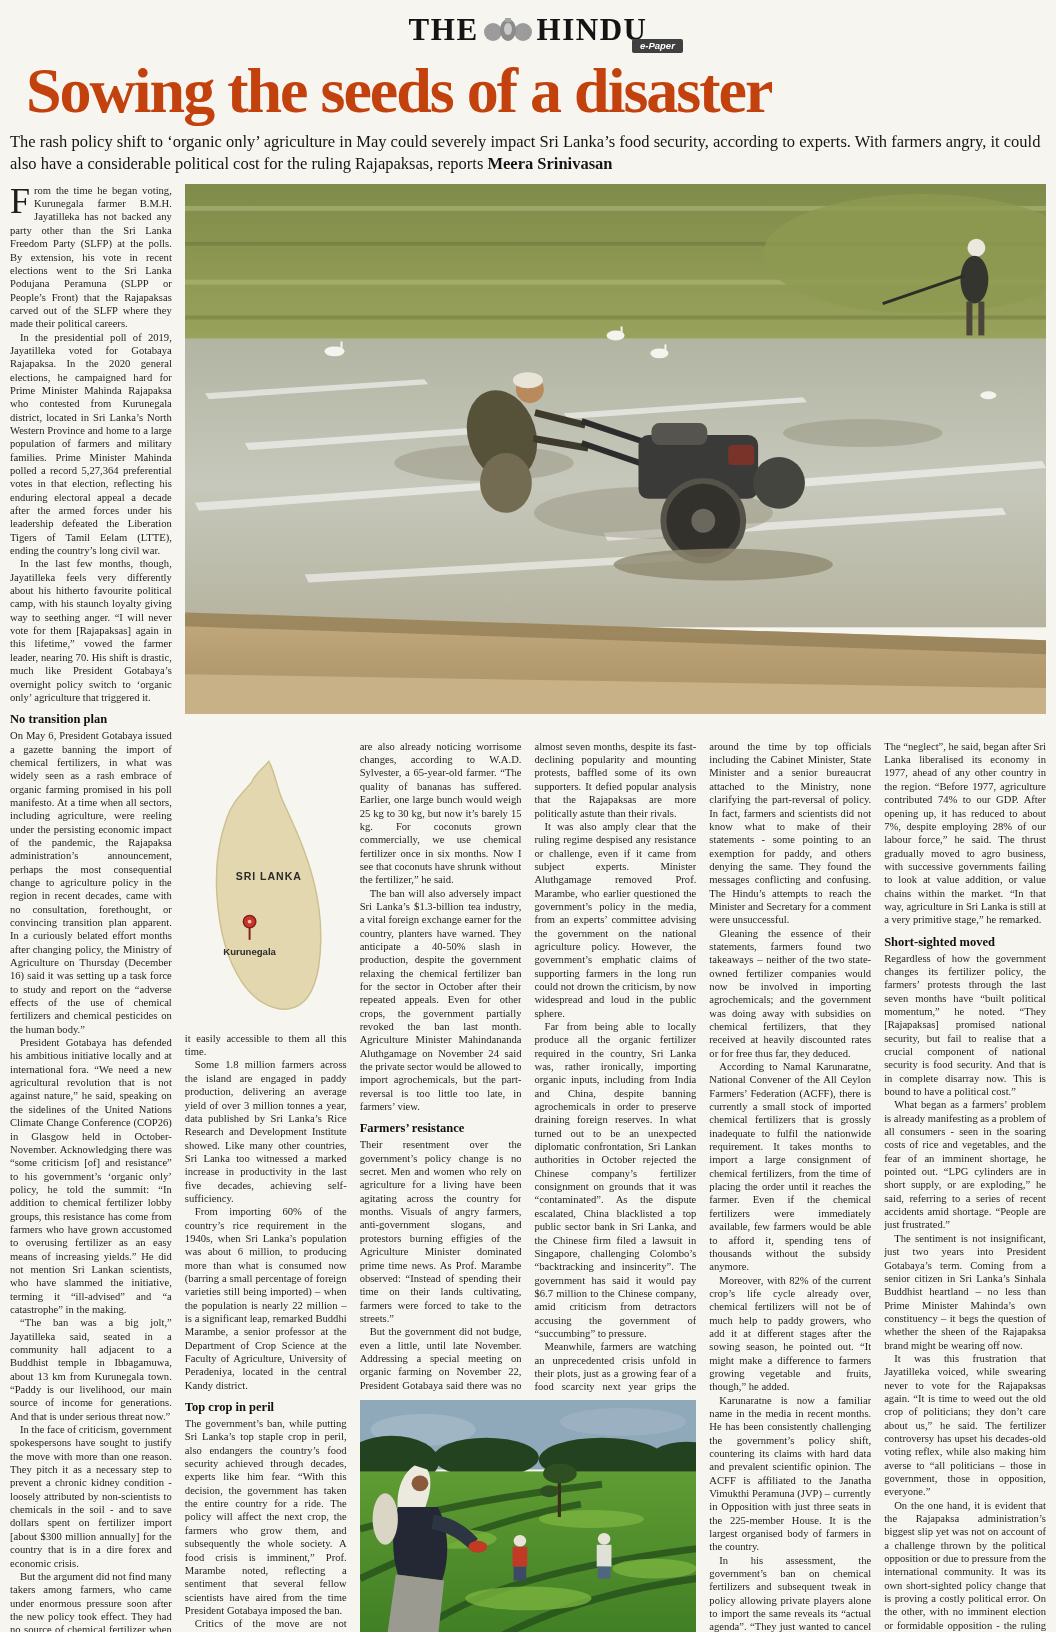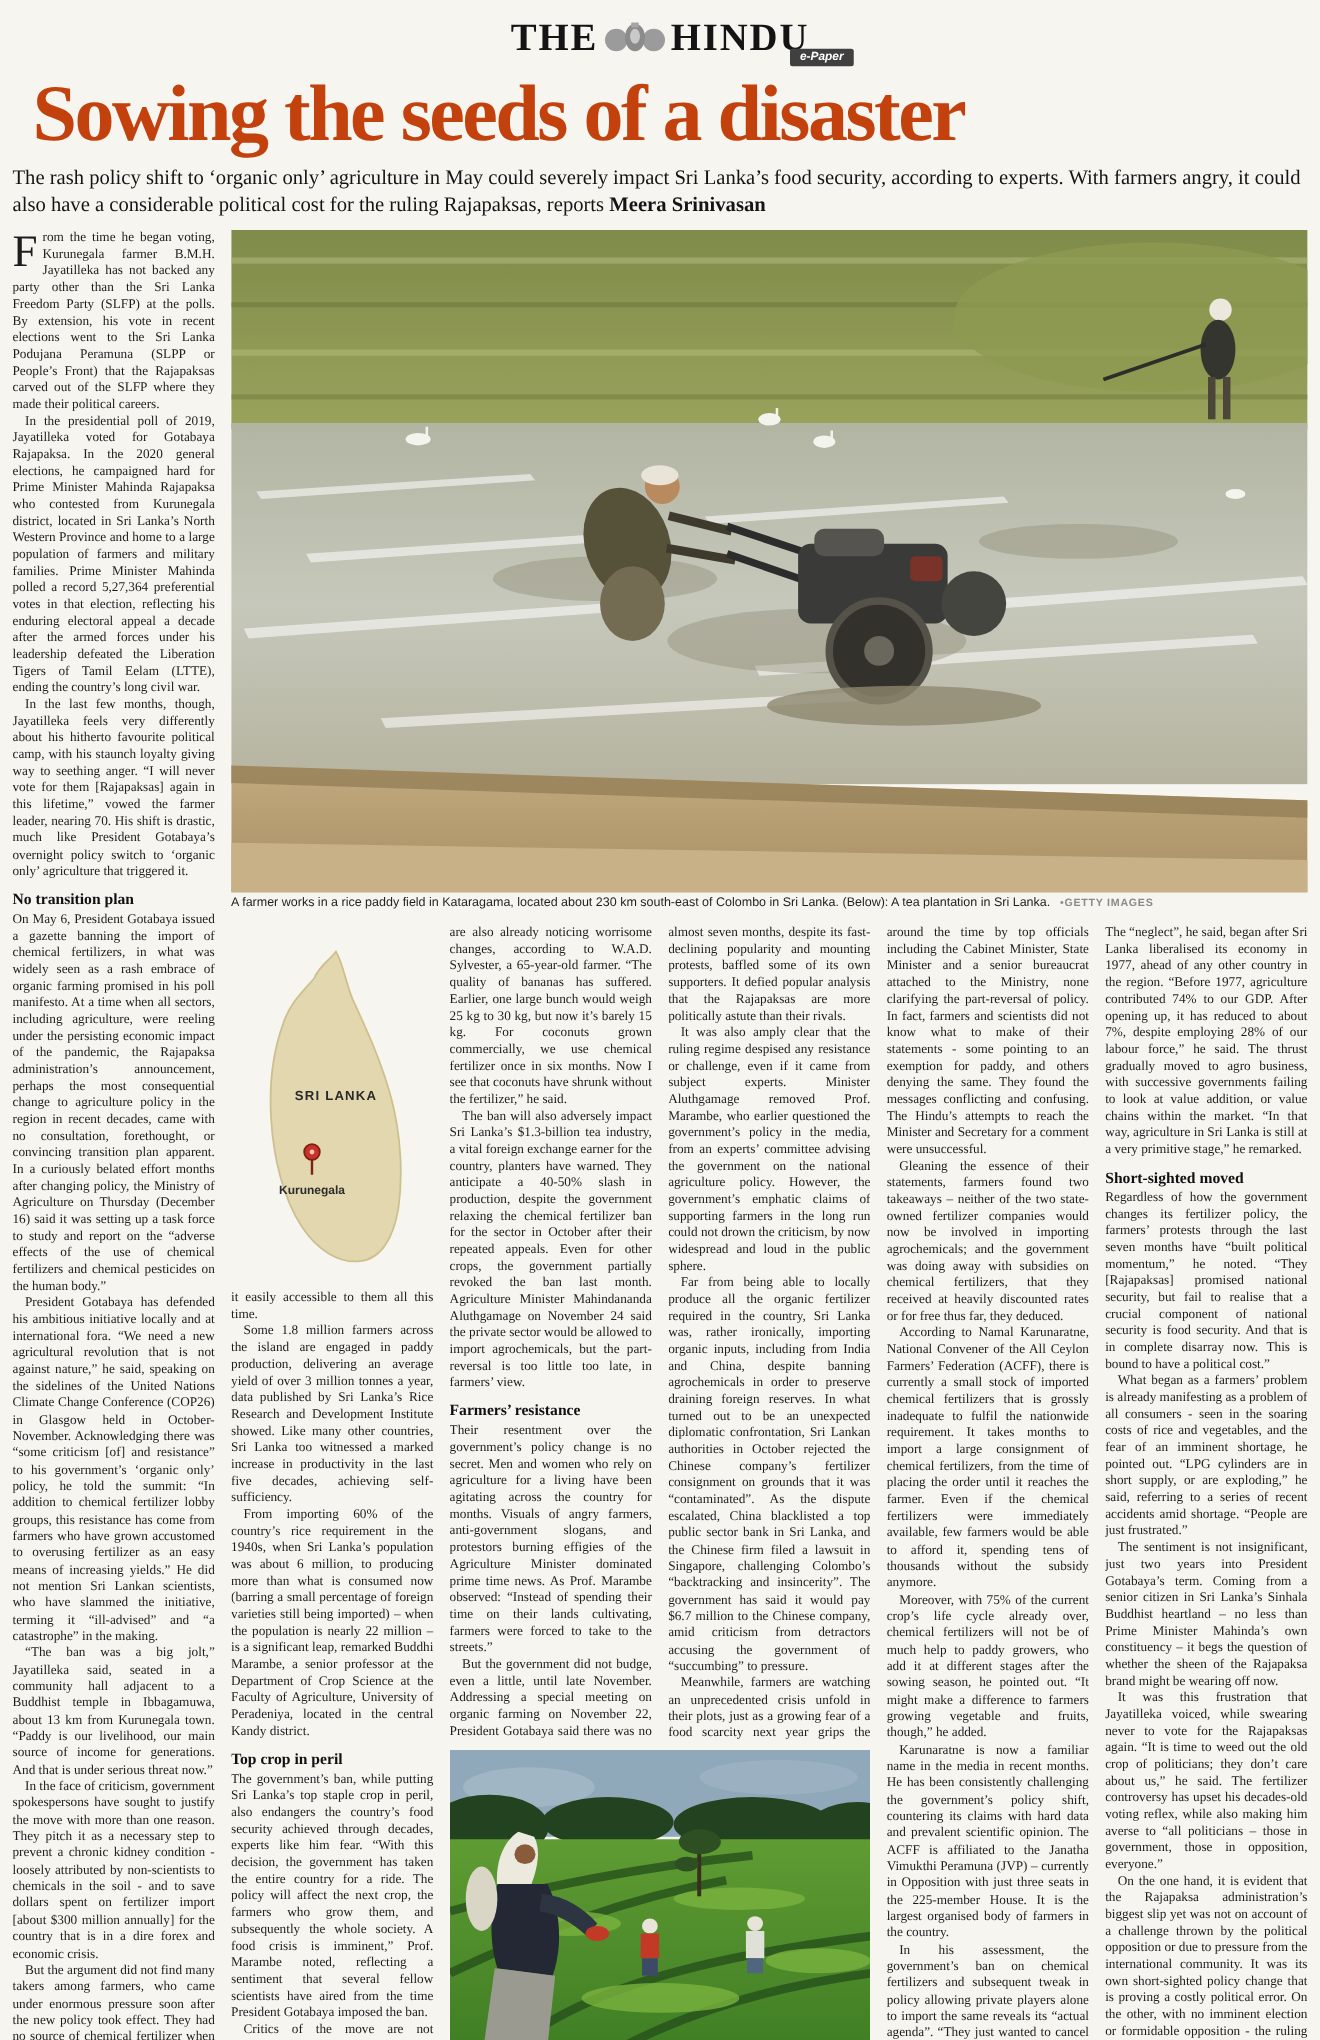"A farmer works in a" figcaption.caption { html: <figcaption> <span>A farmer works in a rice paddy field in Kataragama, located about 230 km south-east of Colombo in Sri Lanka. (Below): A tea plantation in Sri Lanka.</span> <span>•GETTY IMAGES</span> </figcaption> -> none }
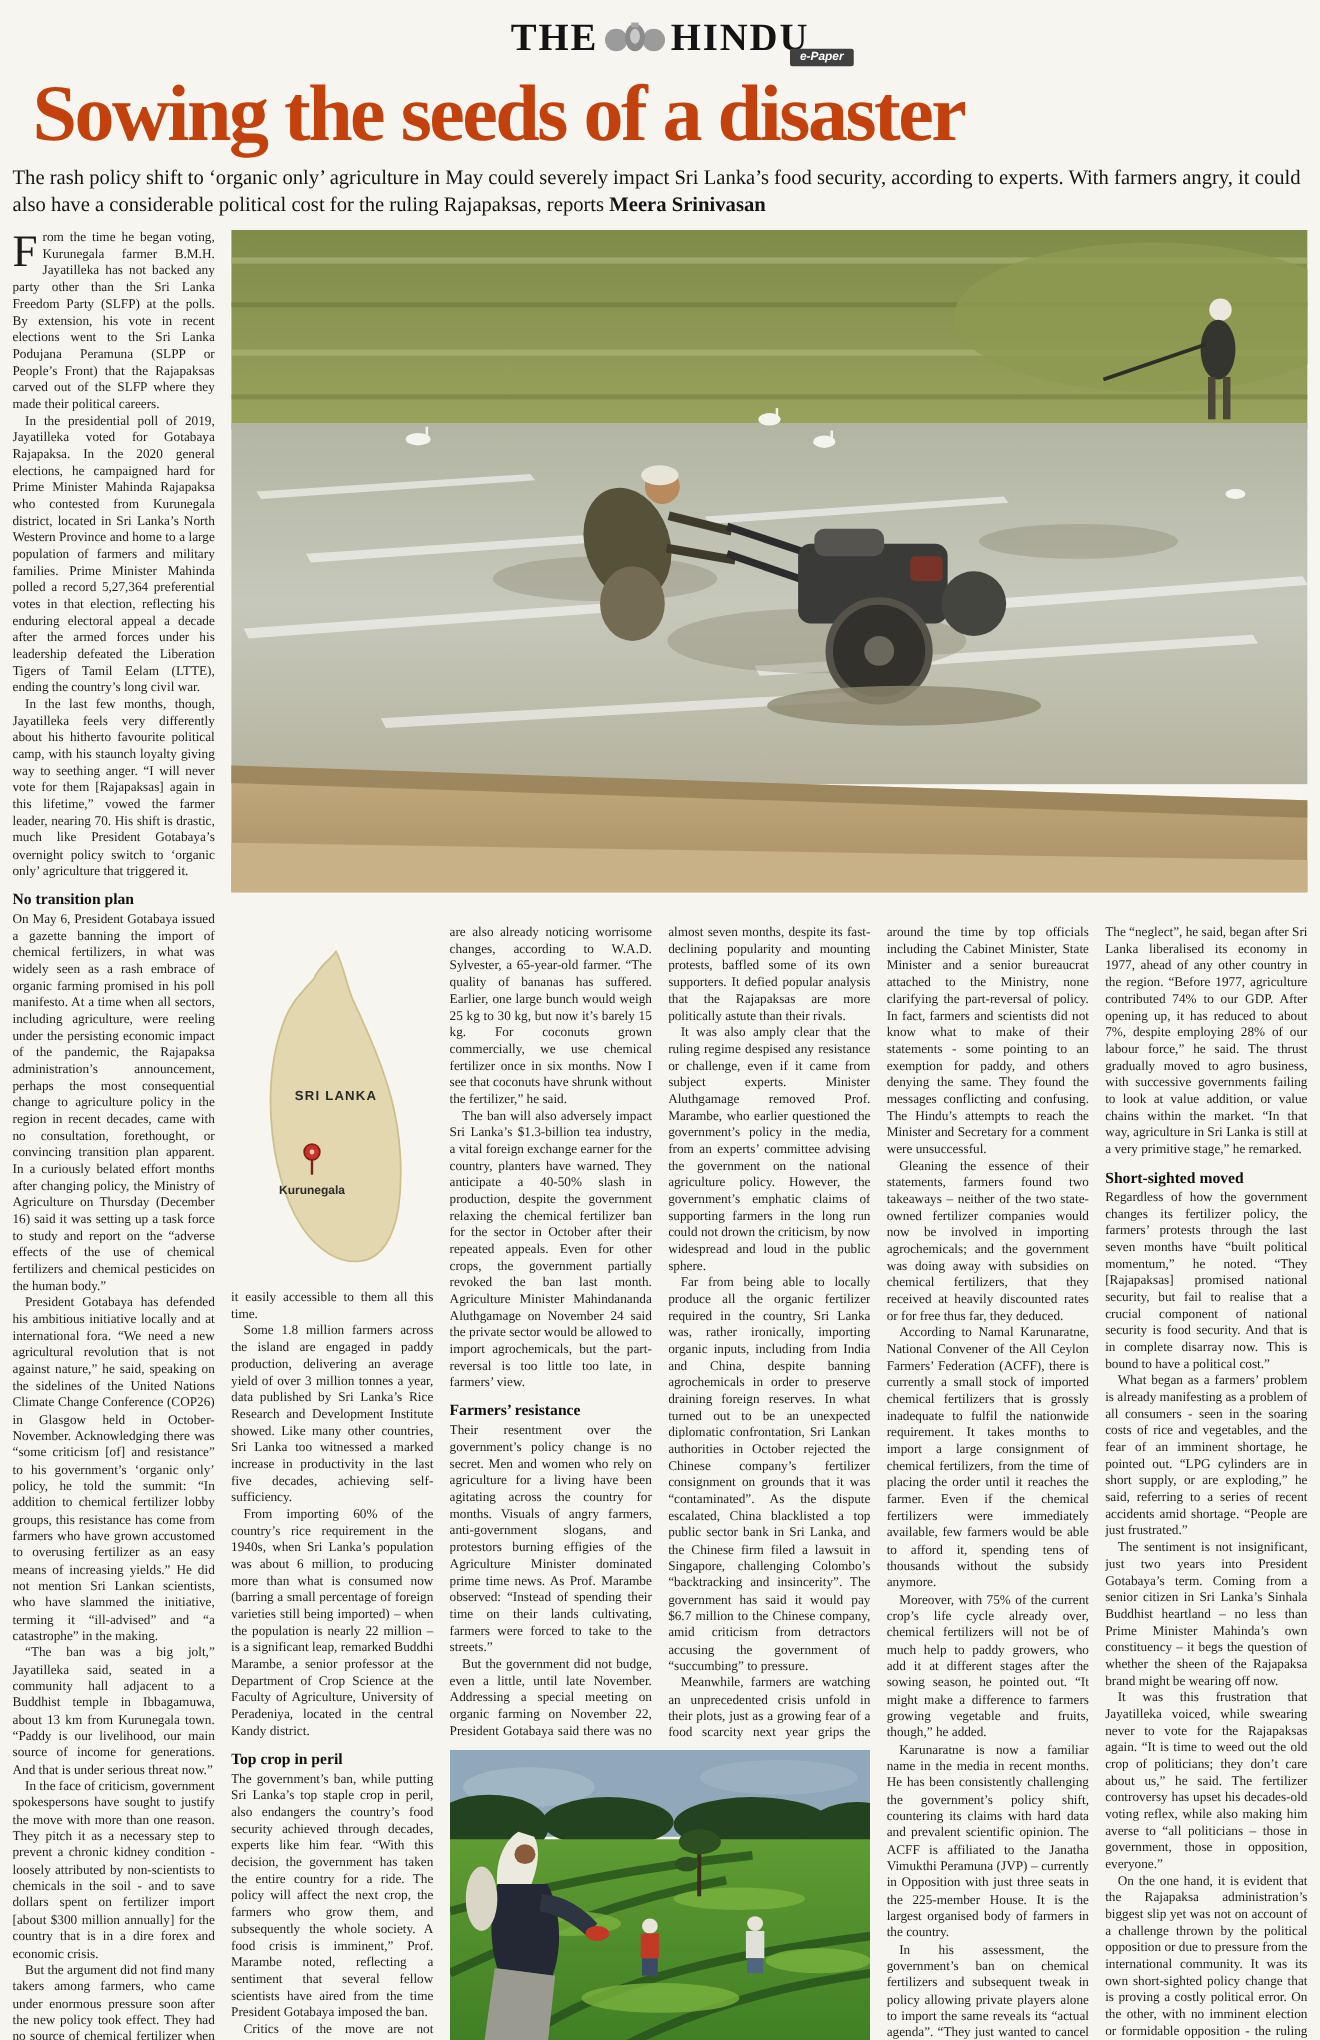"are also already noticing worrisome" .c34text { justify-content: none -> flex-end }
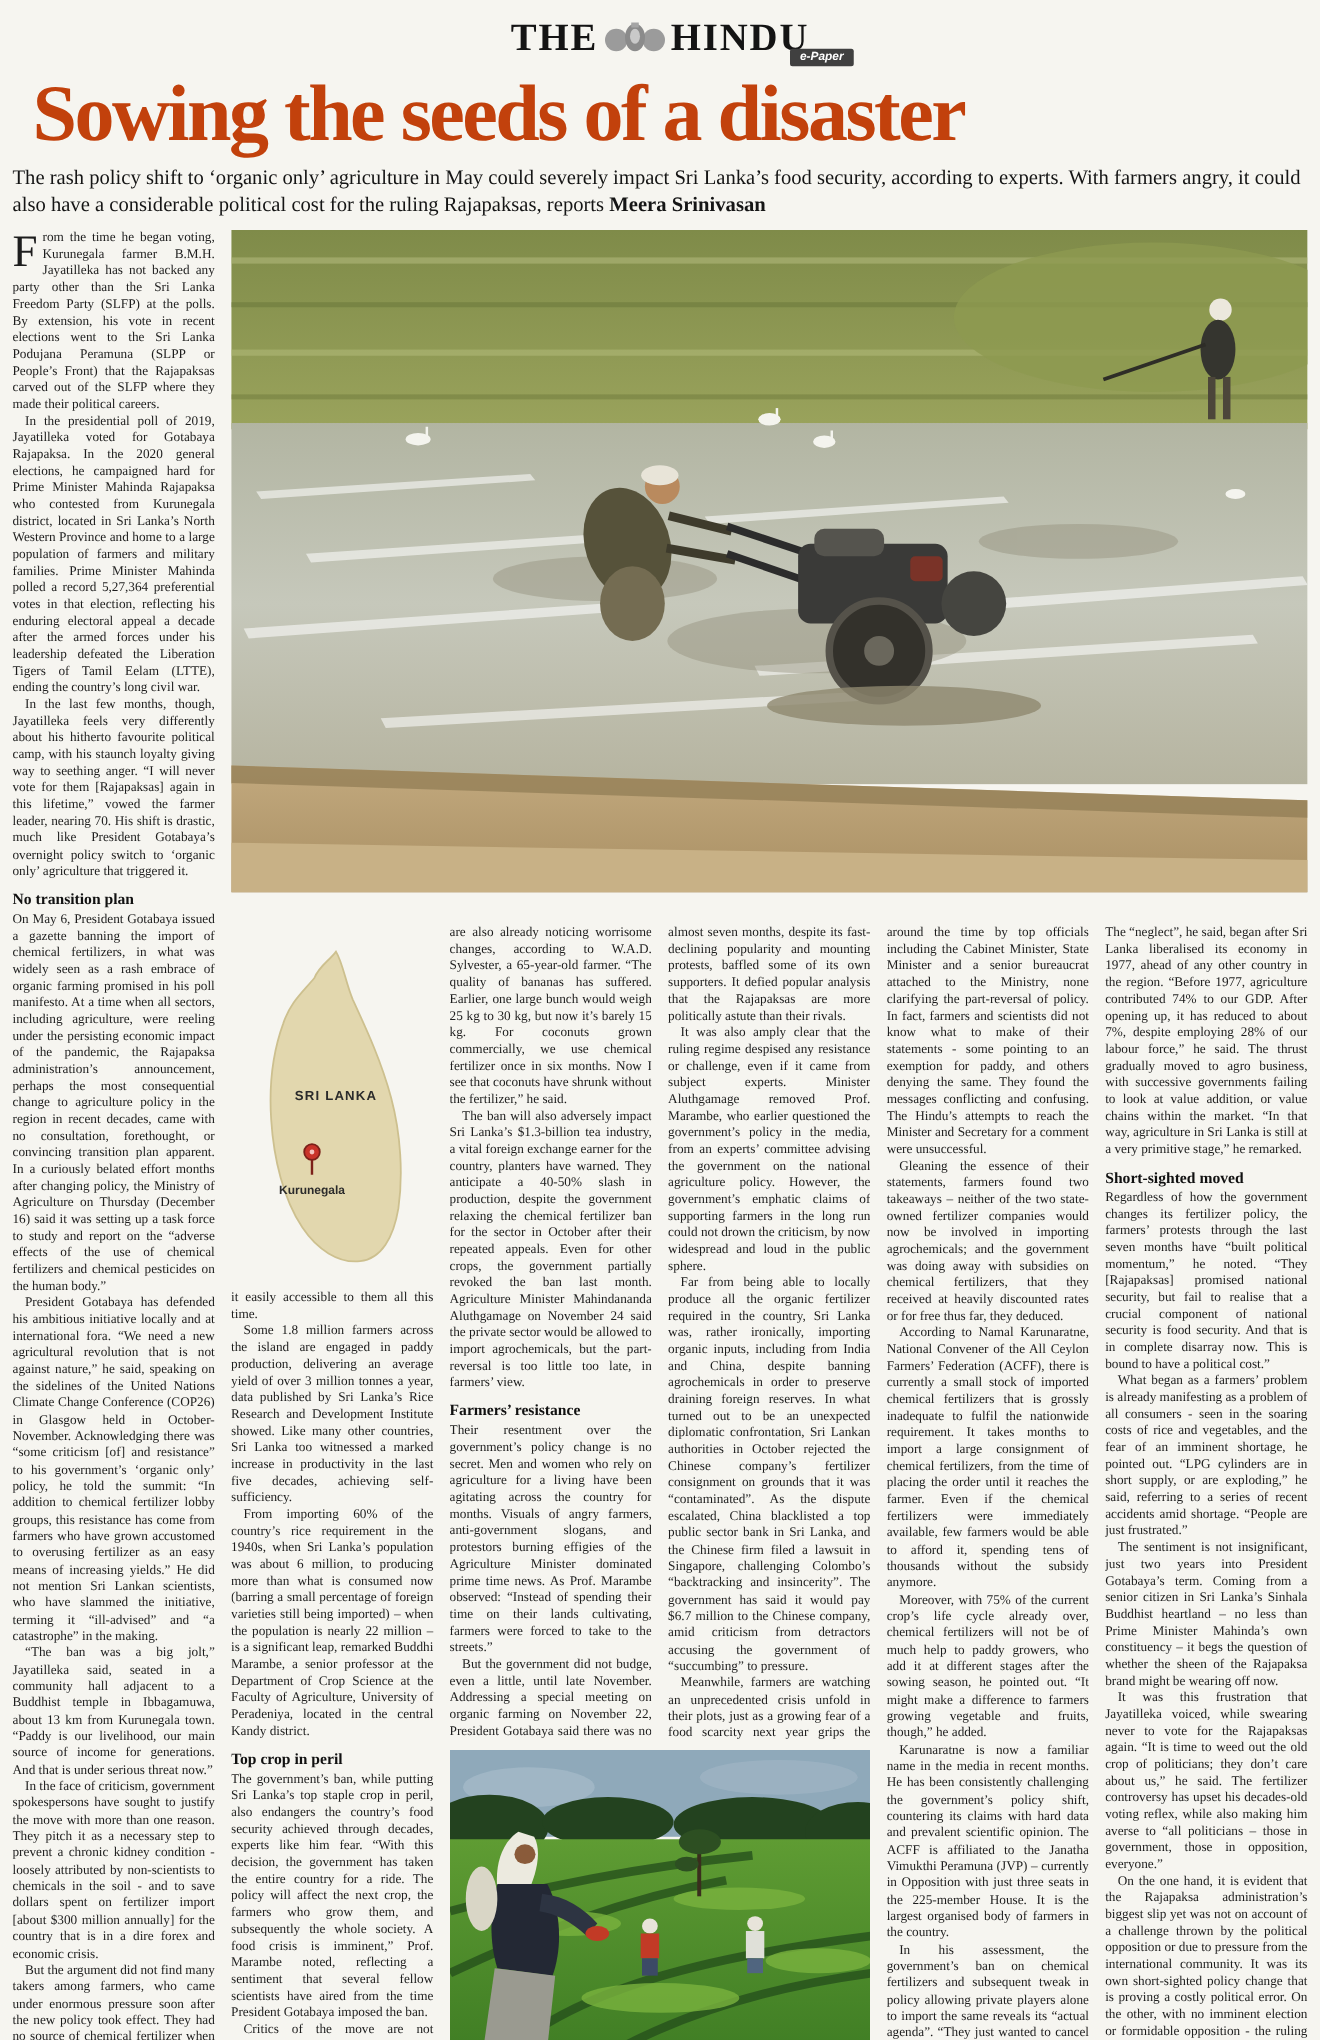"Moreover, with 75% of the" p.para { text: 75% -> 82% }
